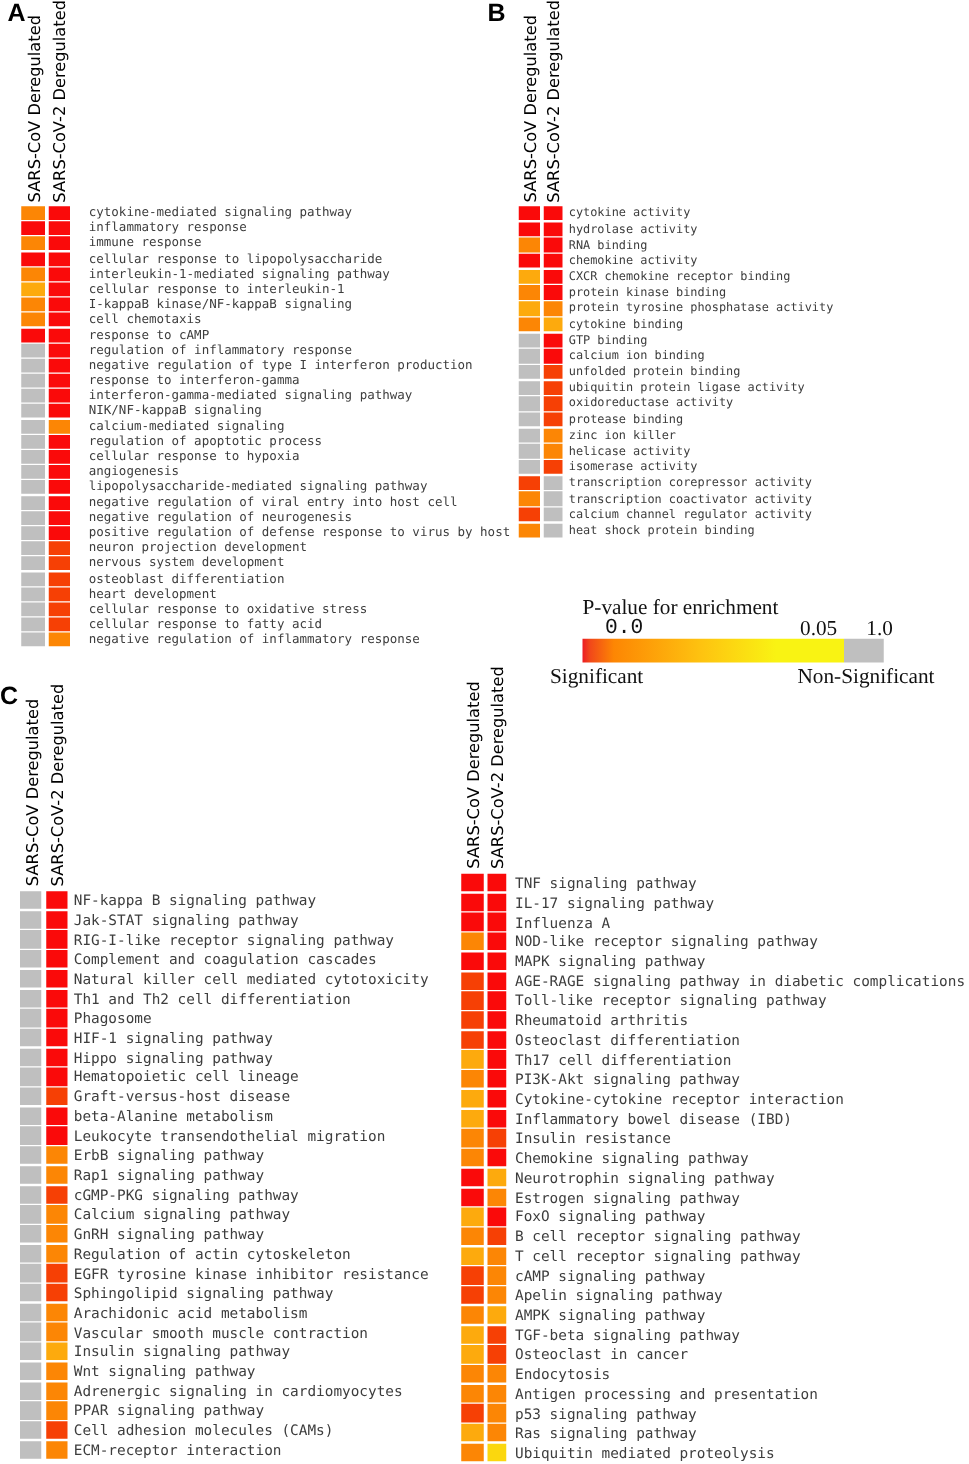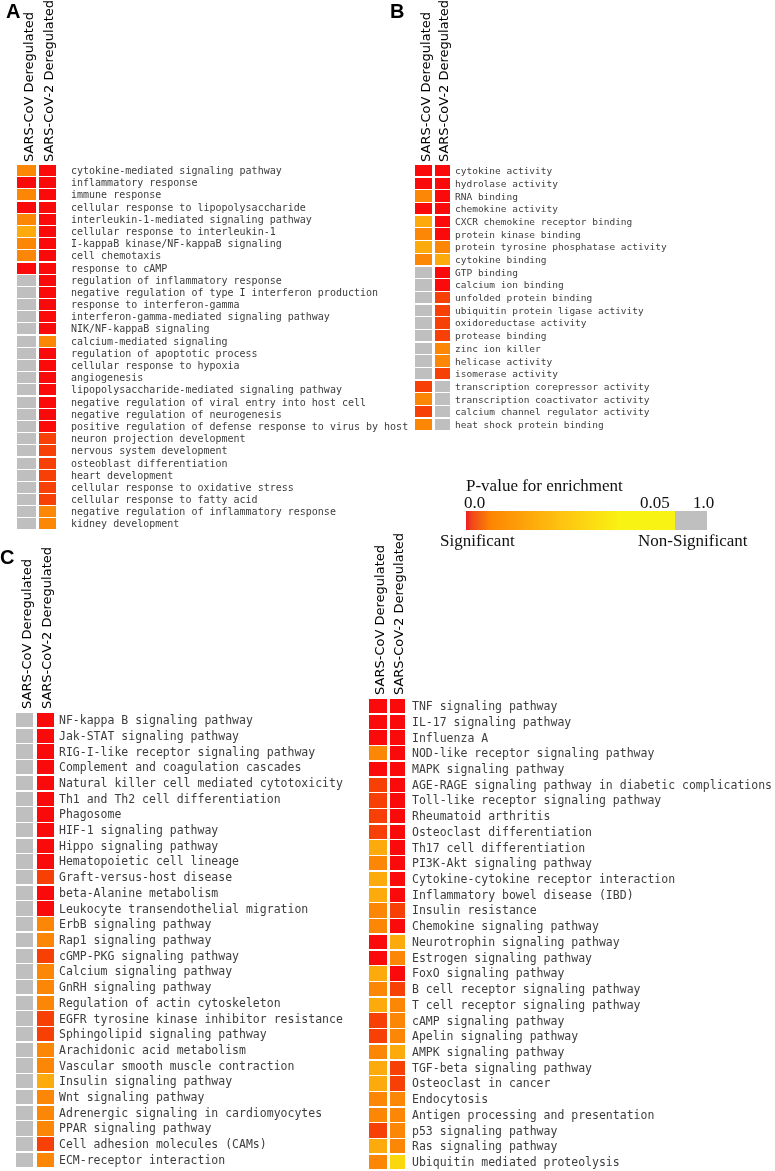"0.0" .legend-ticks .t0 { font-family: none -> Liberation Mono, monospace; left: 24px -> 44px }
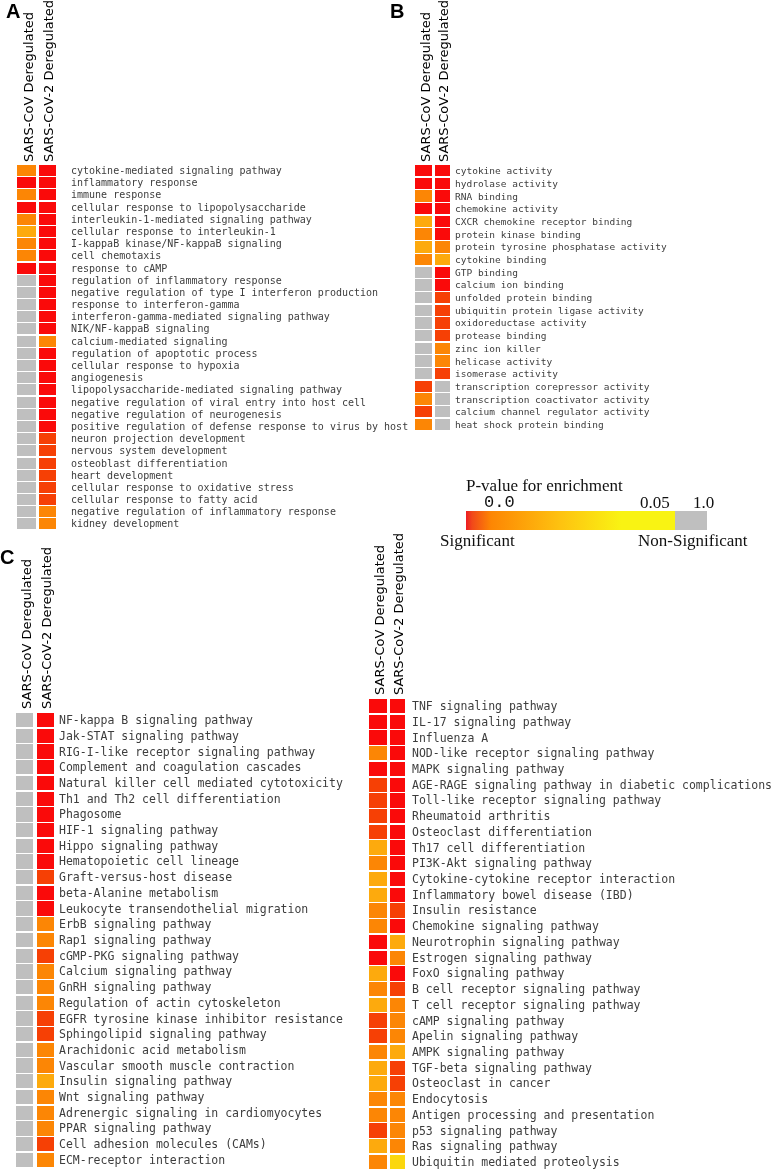"kidney development" div.hm-row { html: <div> <span></span> <span></span> <span>kidney development</span> </div> -> none }
